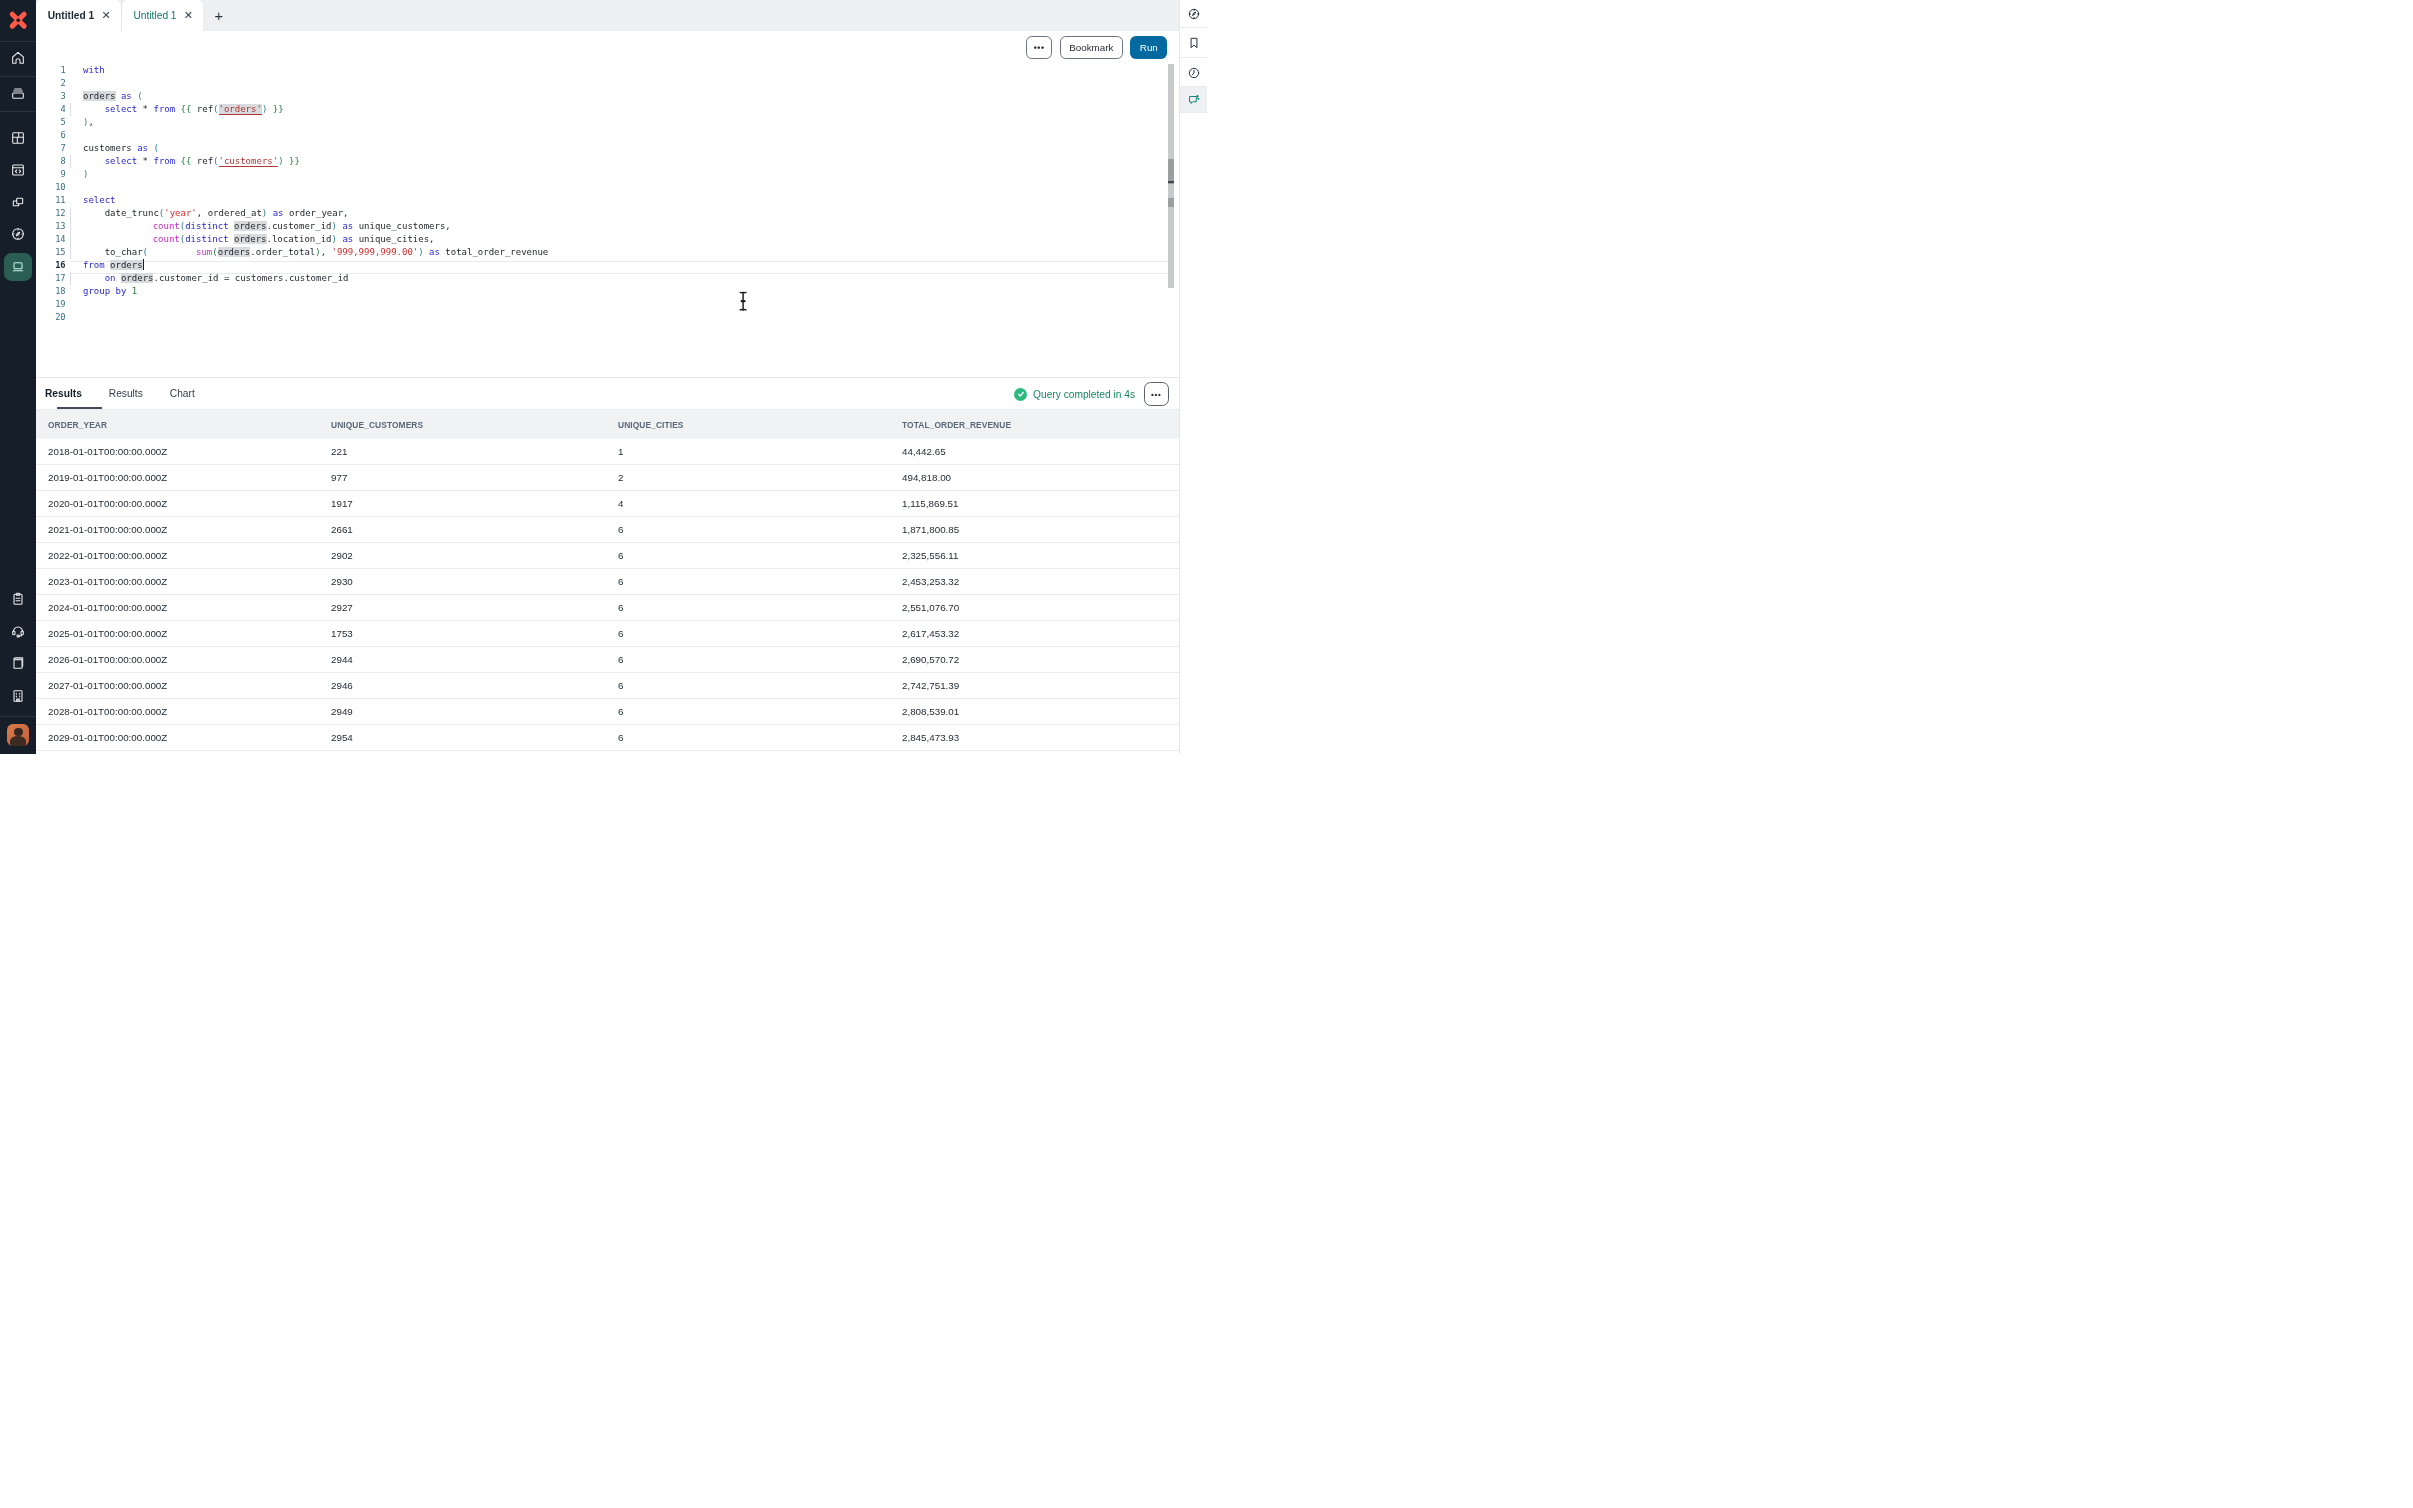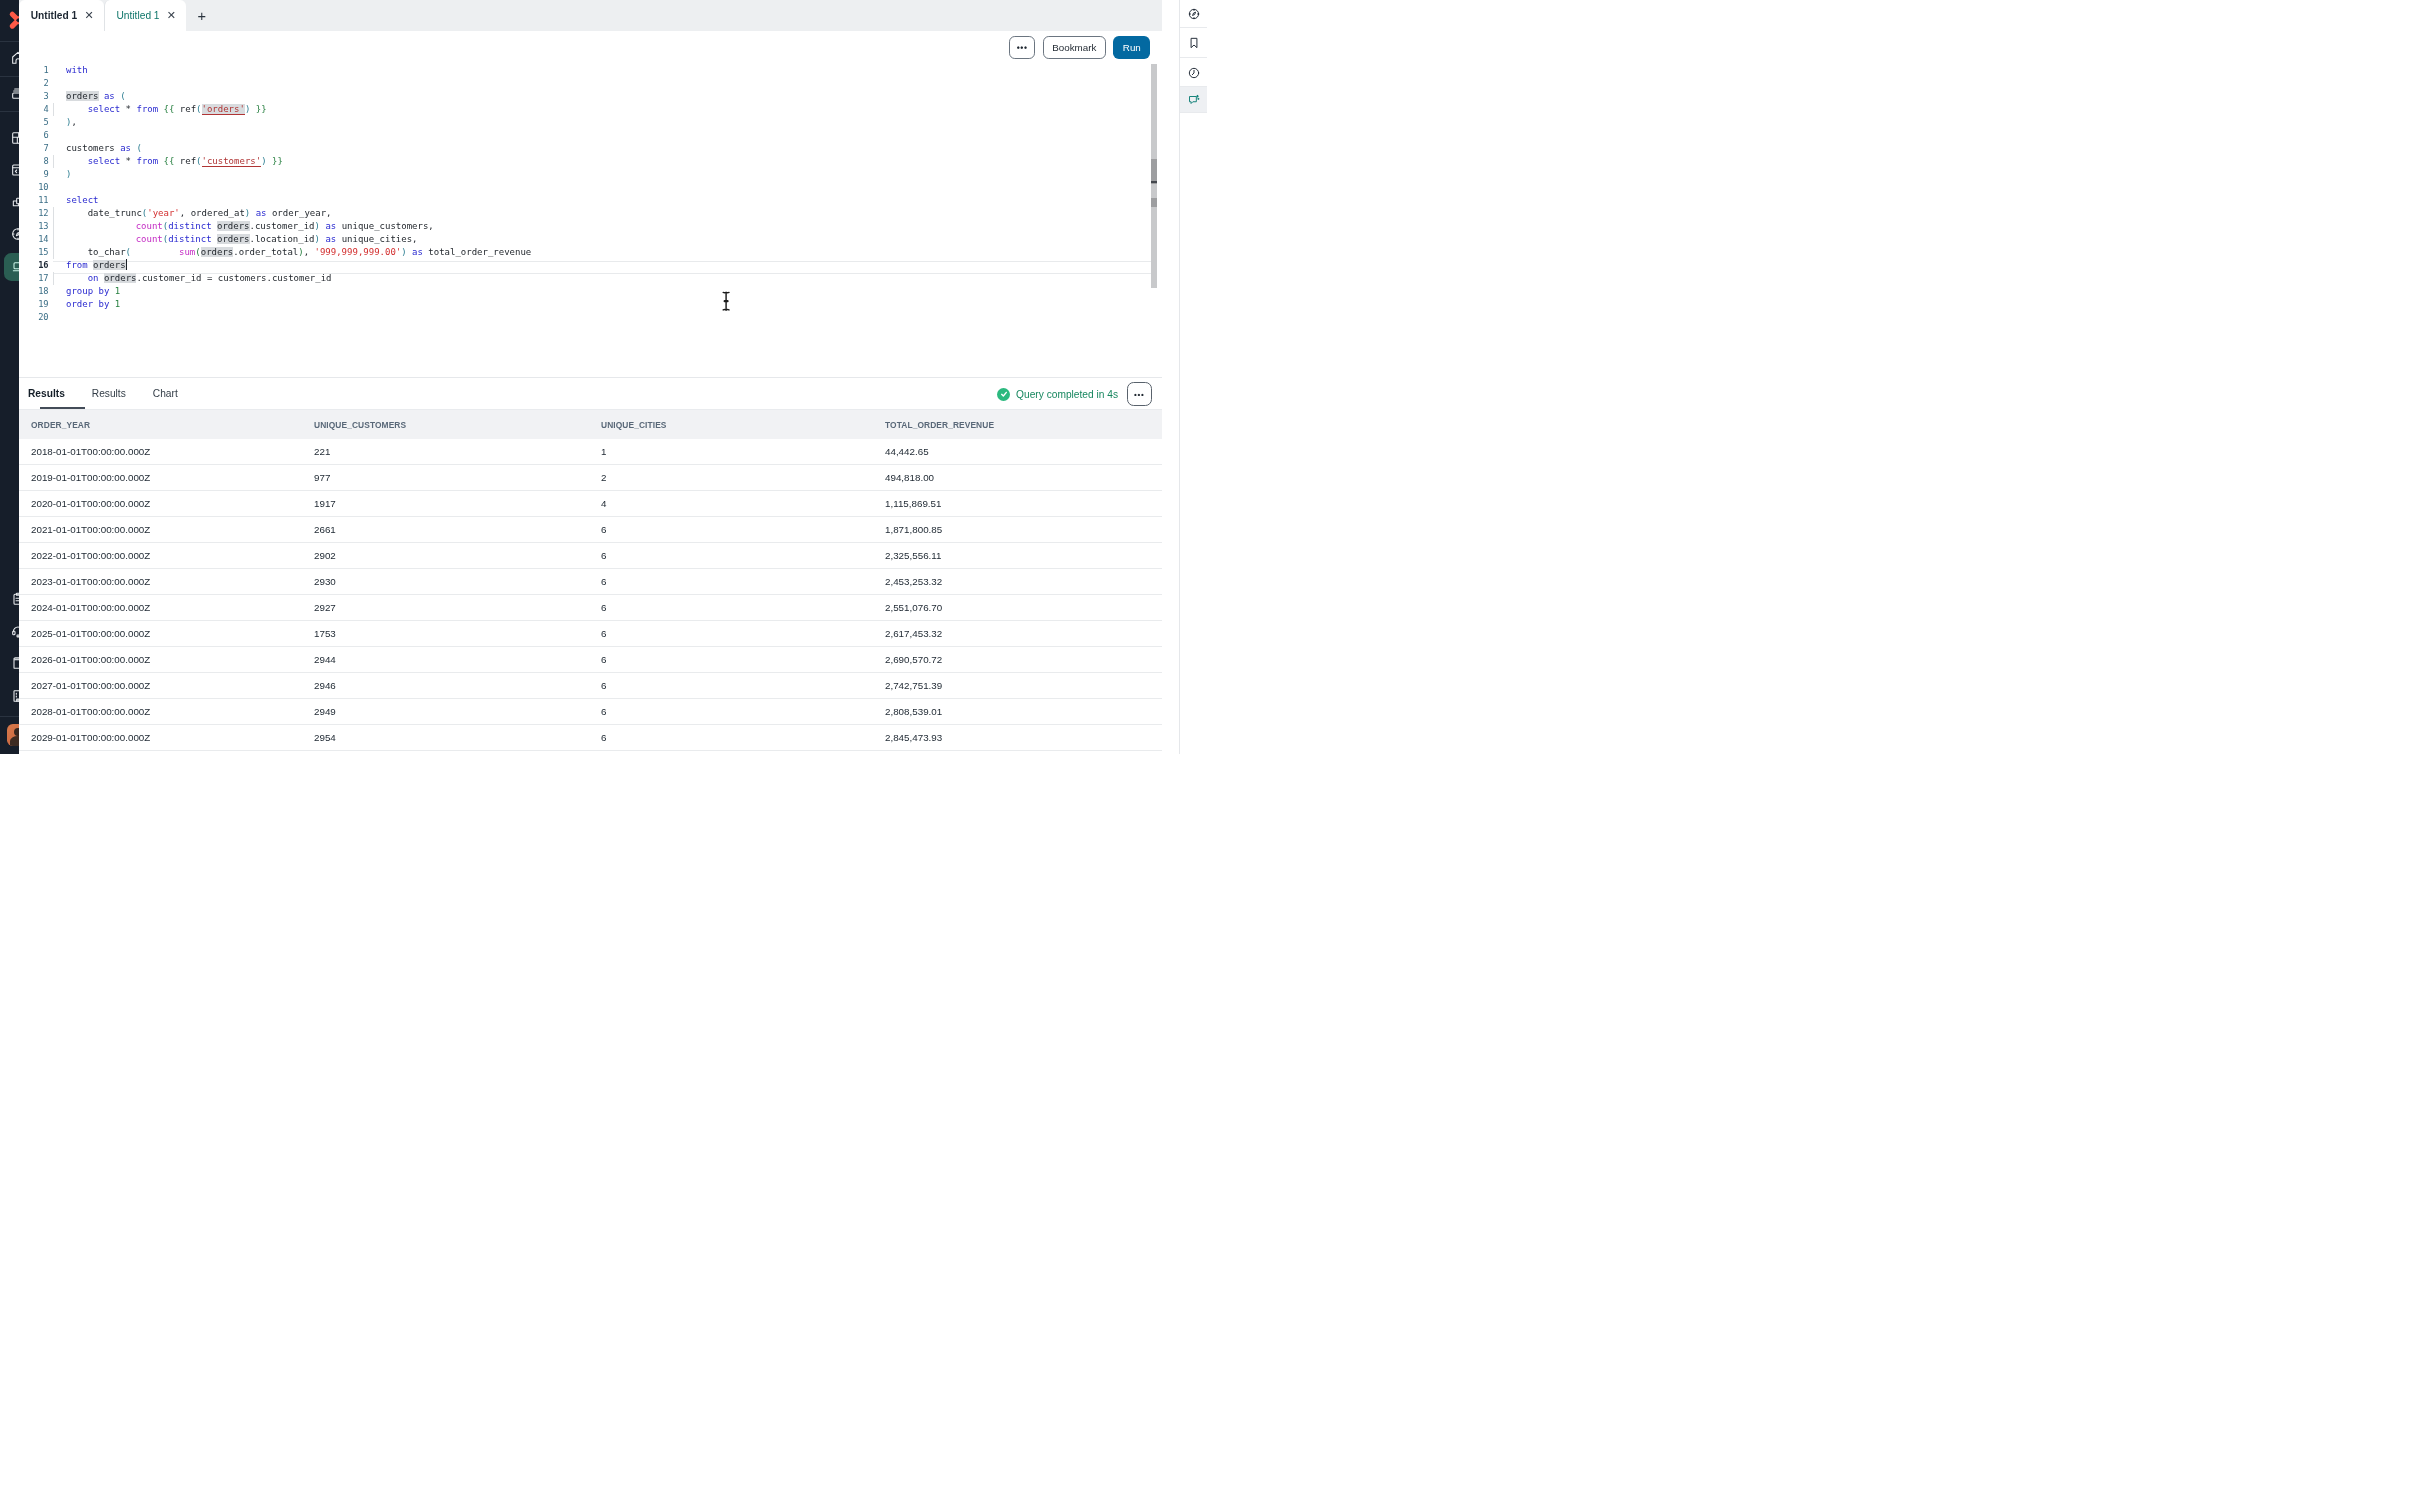"Untitled 1" .main { left: 19px -> 36px }
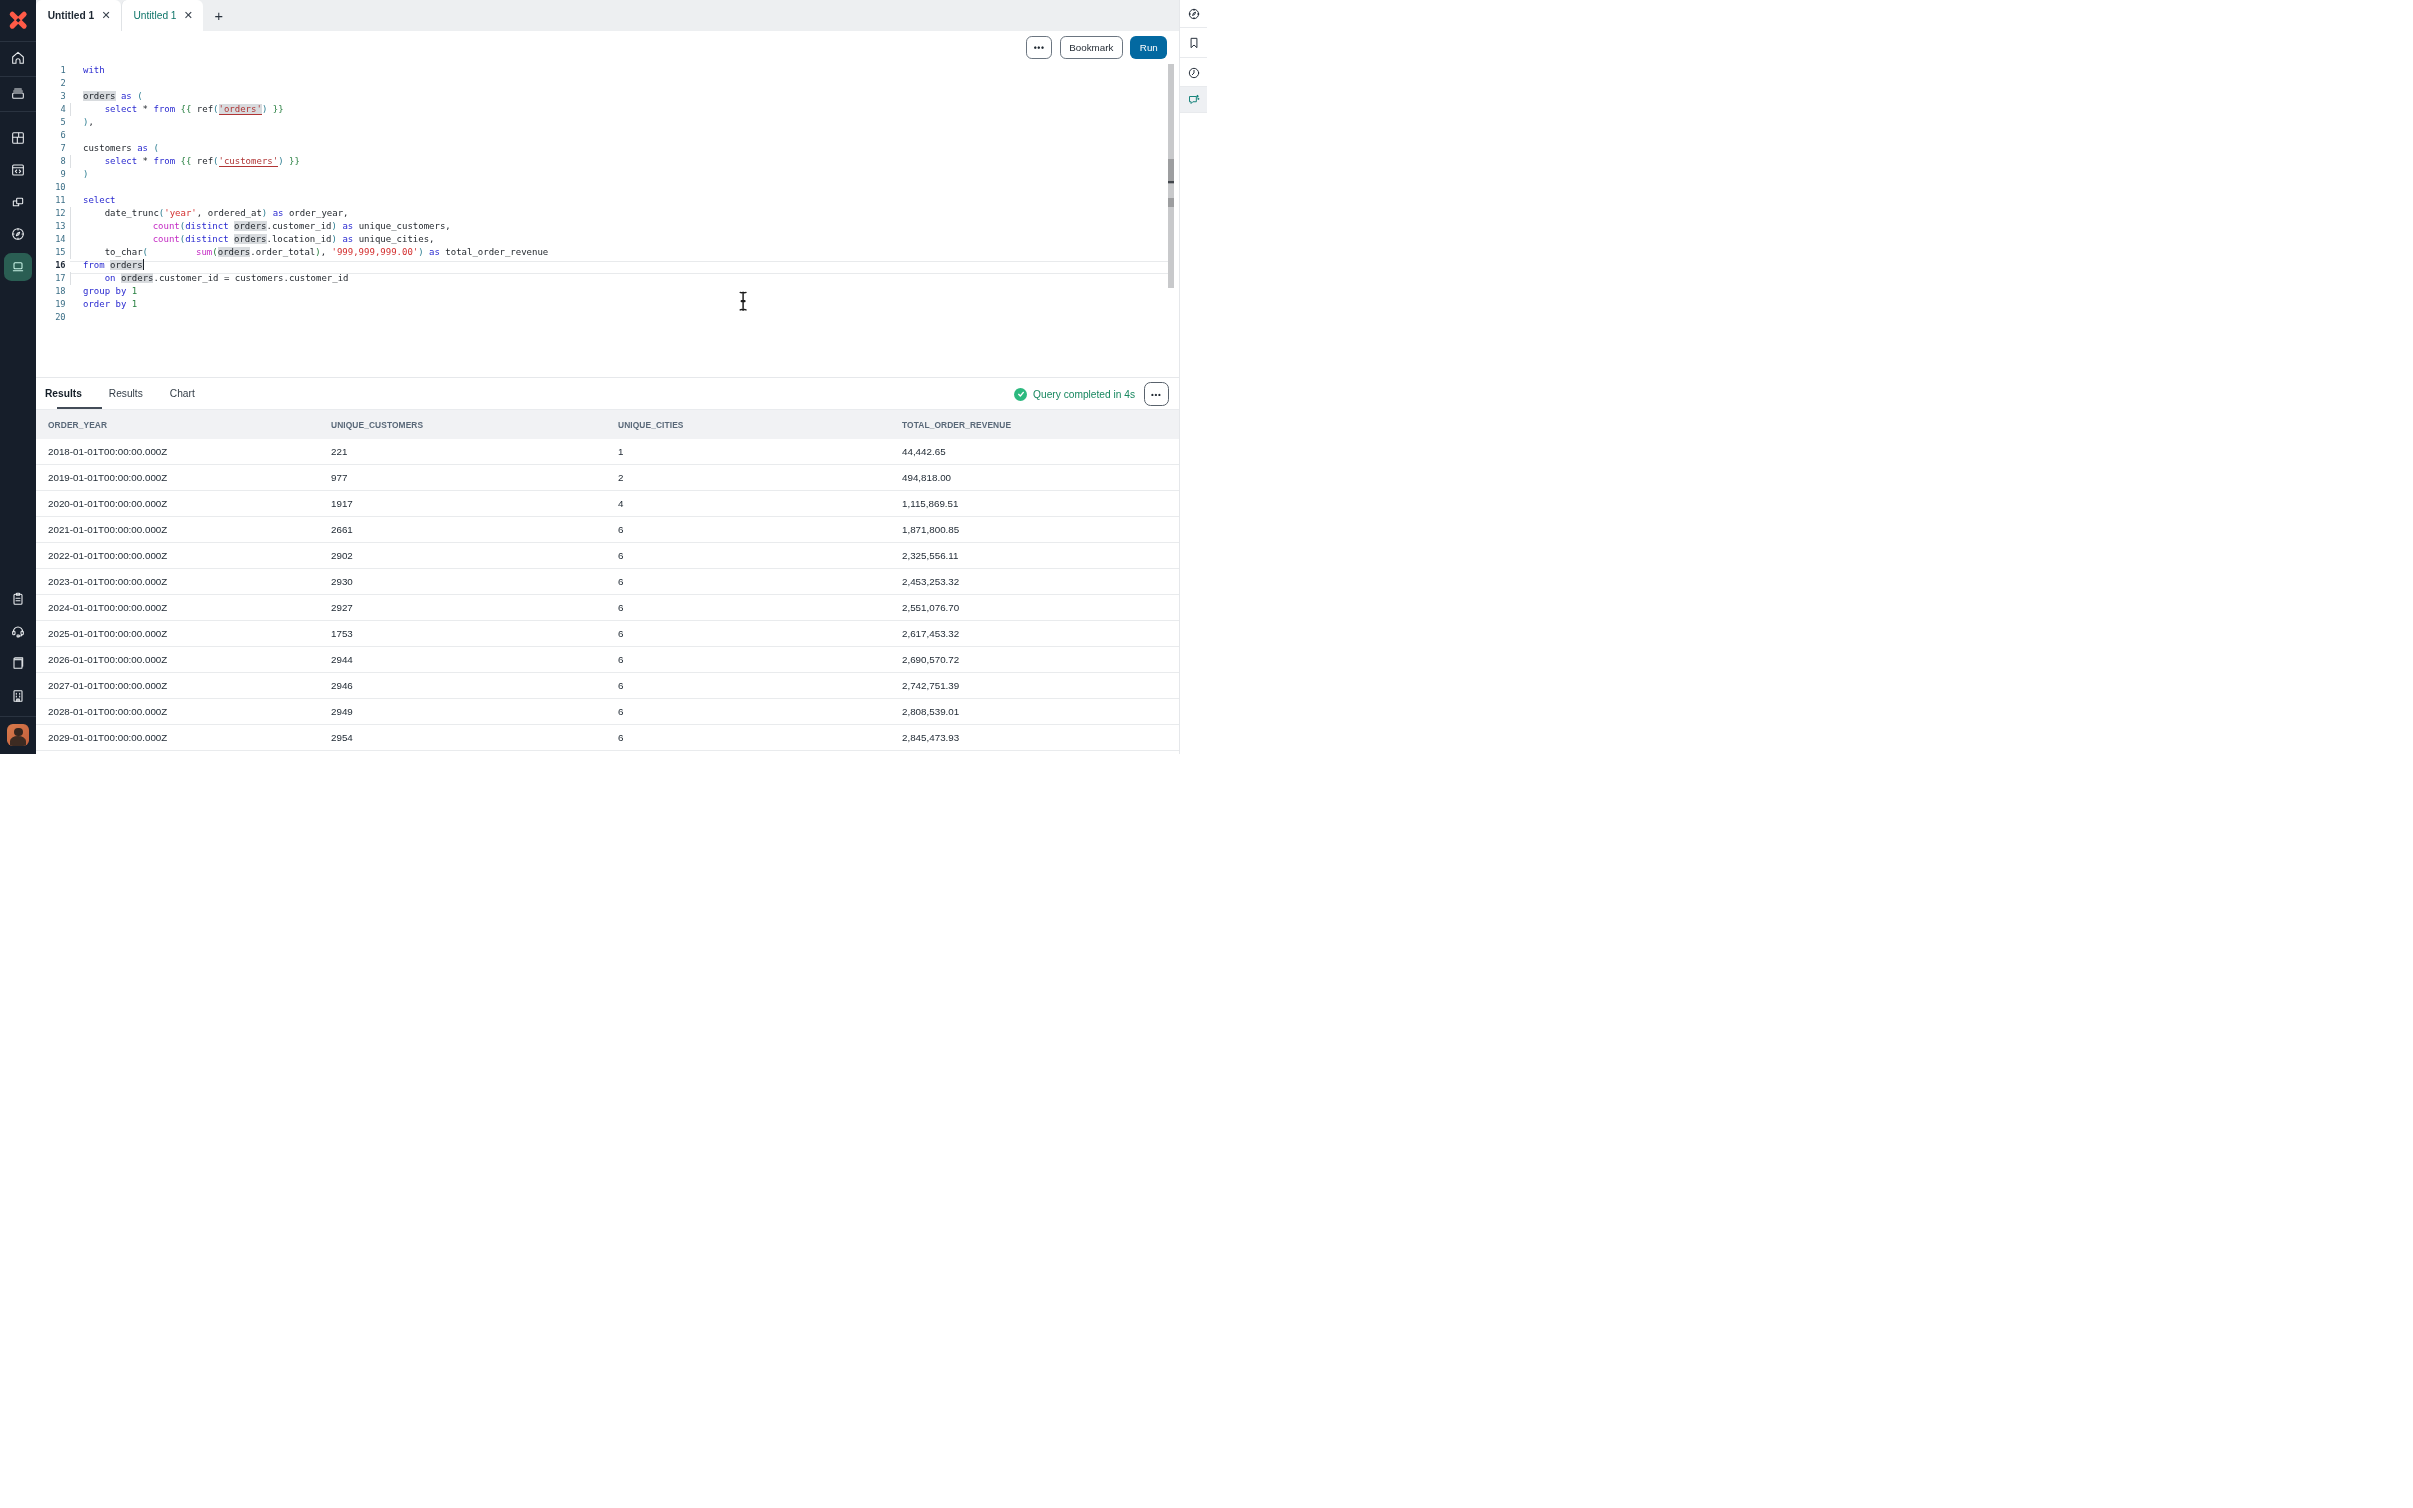"order by 1" div.cline { html: <div><span>order by</span><span> </span><span>1</span></div> -> none }
